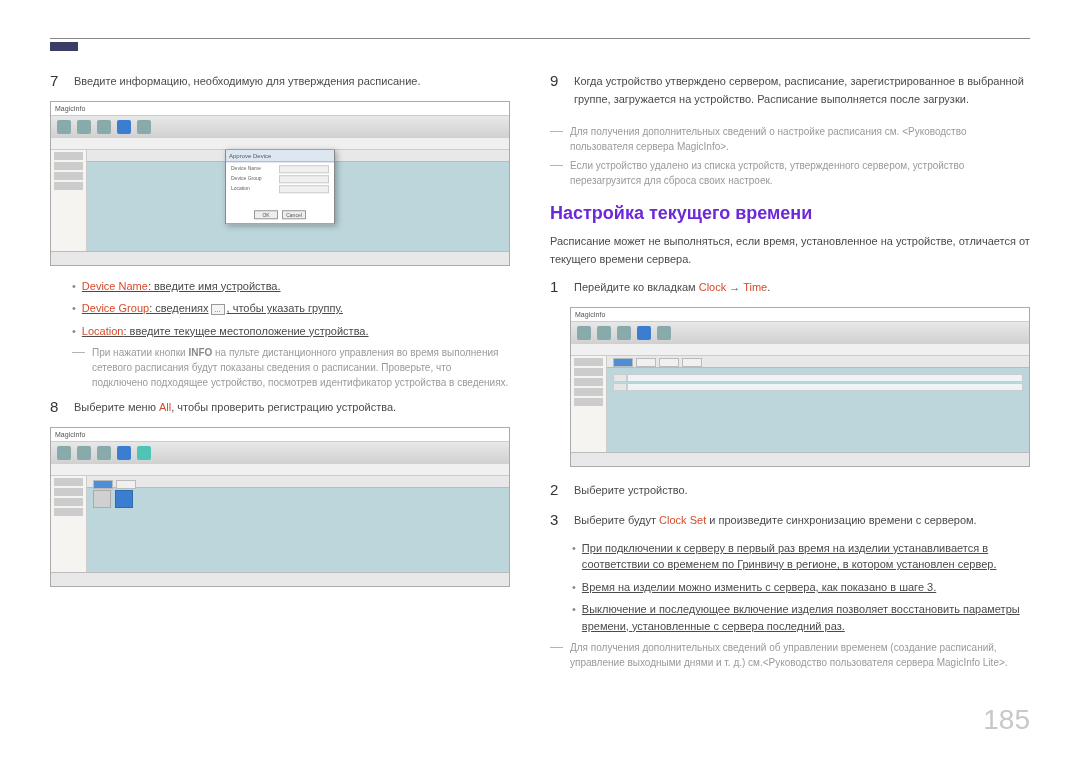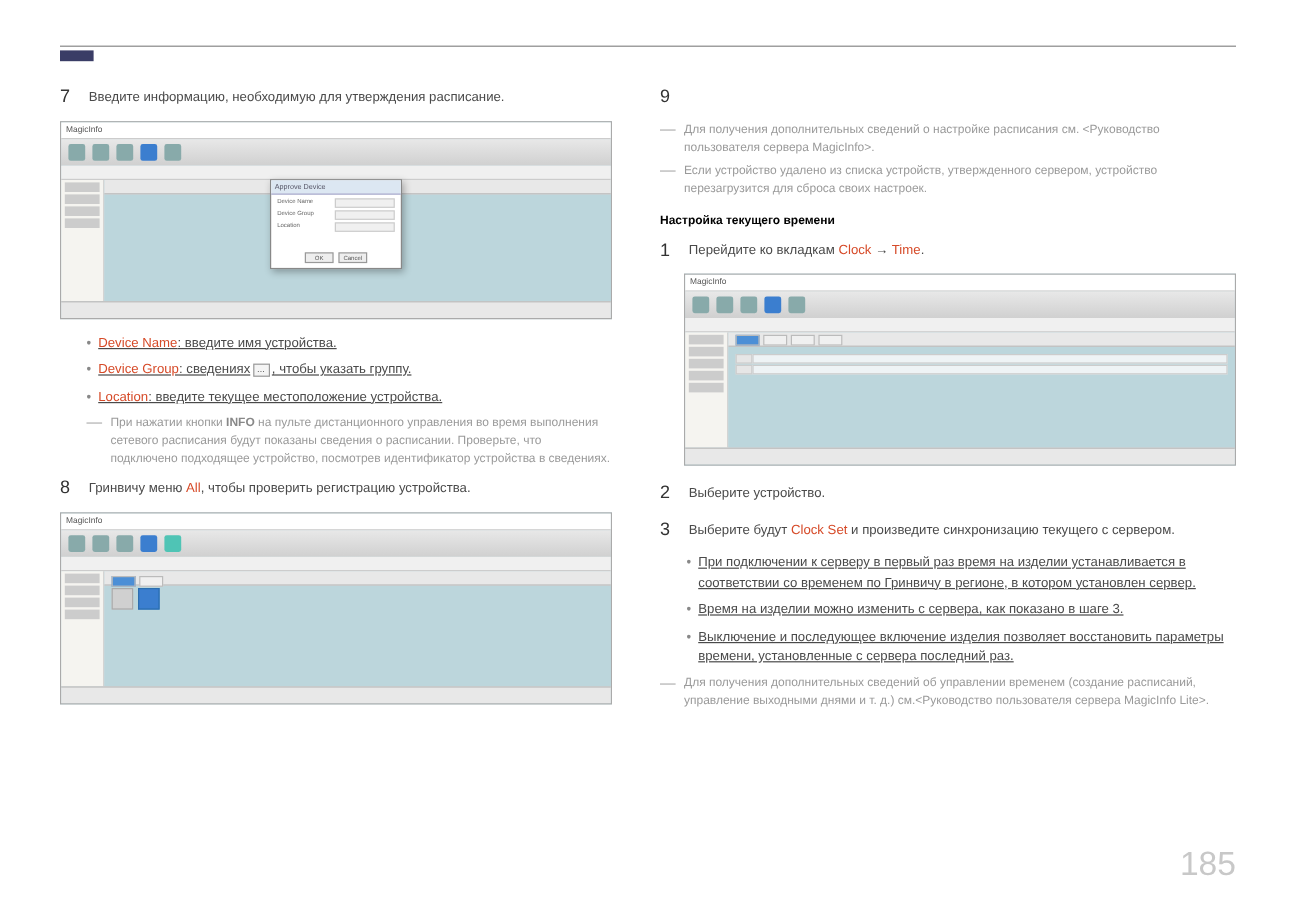"Когда устройство утверждено сервером," div.body { html: none -> <div>Когда устройство утверждено сервером, расписание, зарегистрированное в выбранной группе, загружается на устройство. Расписание выполняется после загрузки.</div> }
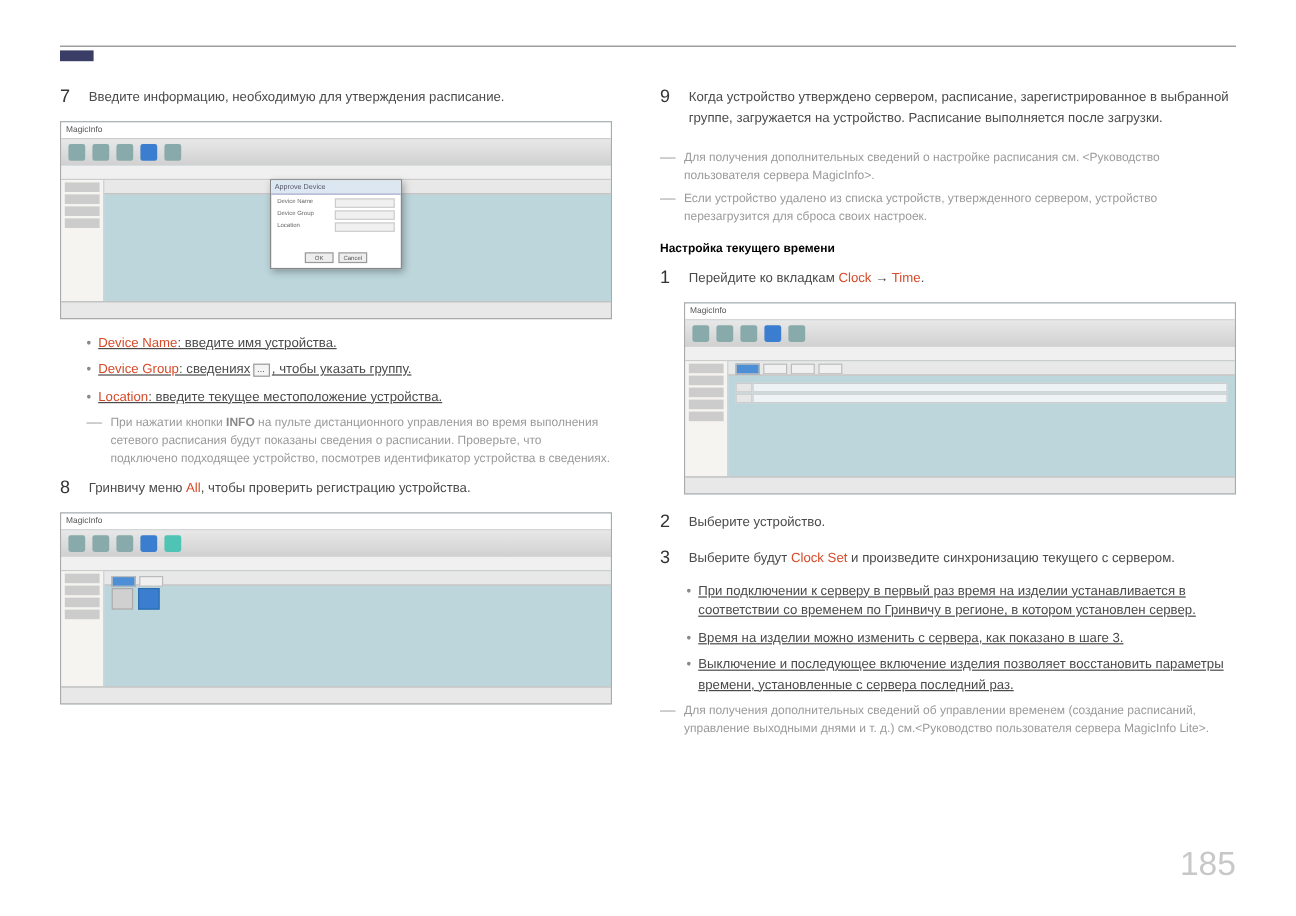"Настройка текущего времени" .section-heading { color: #000000 -> #6d28d9; font-size: 10px -> 18px }
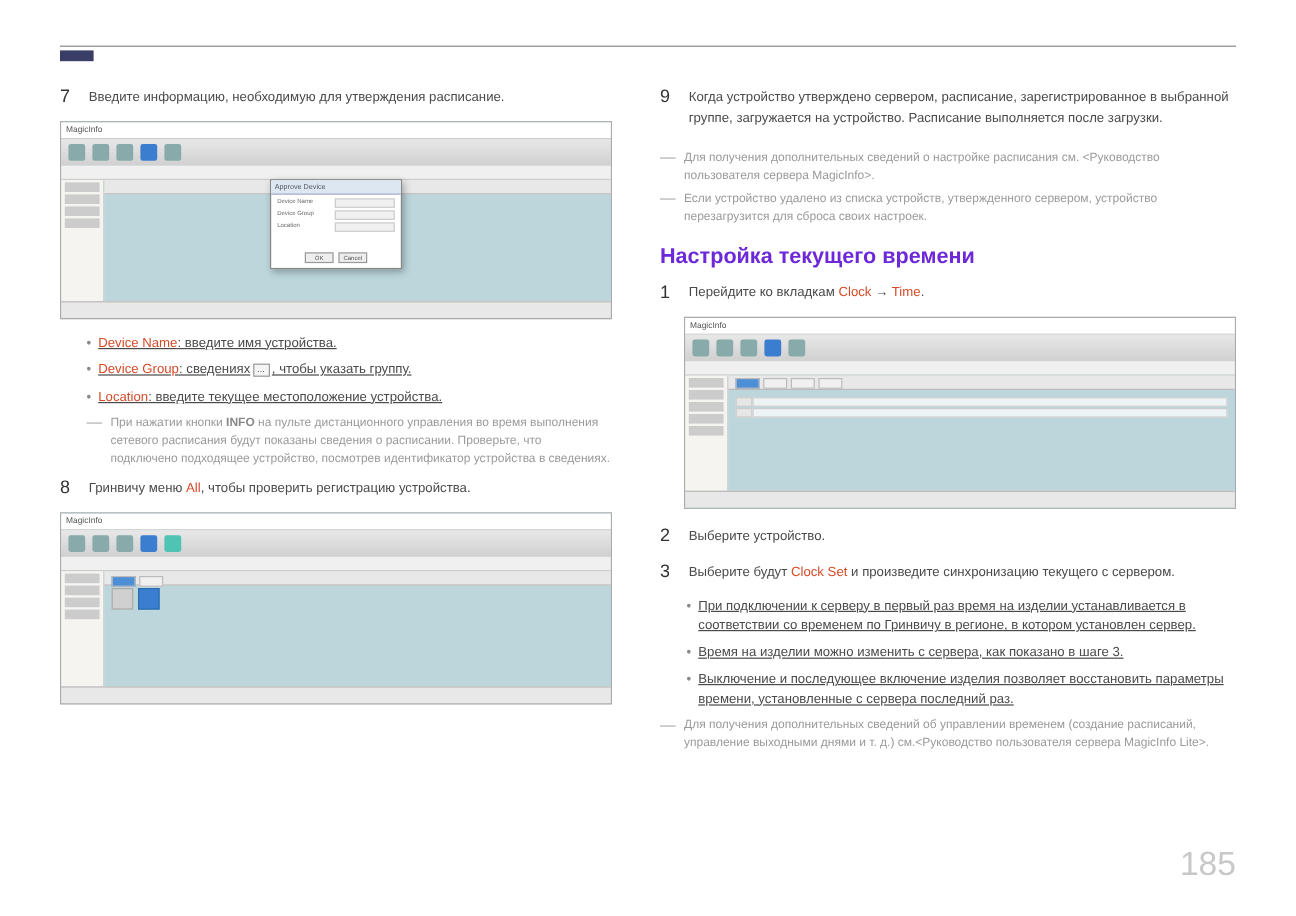"Расписание может не выполняться, если" div.para { html: none -> <div>Расписание может не выполняться, если время, установленное на устройстве, отличается от текущего времени сервера.</div> }
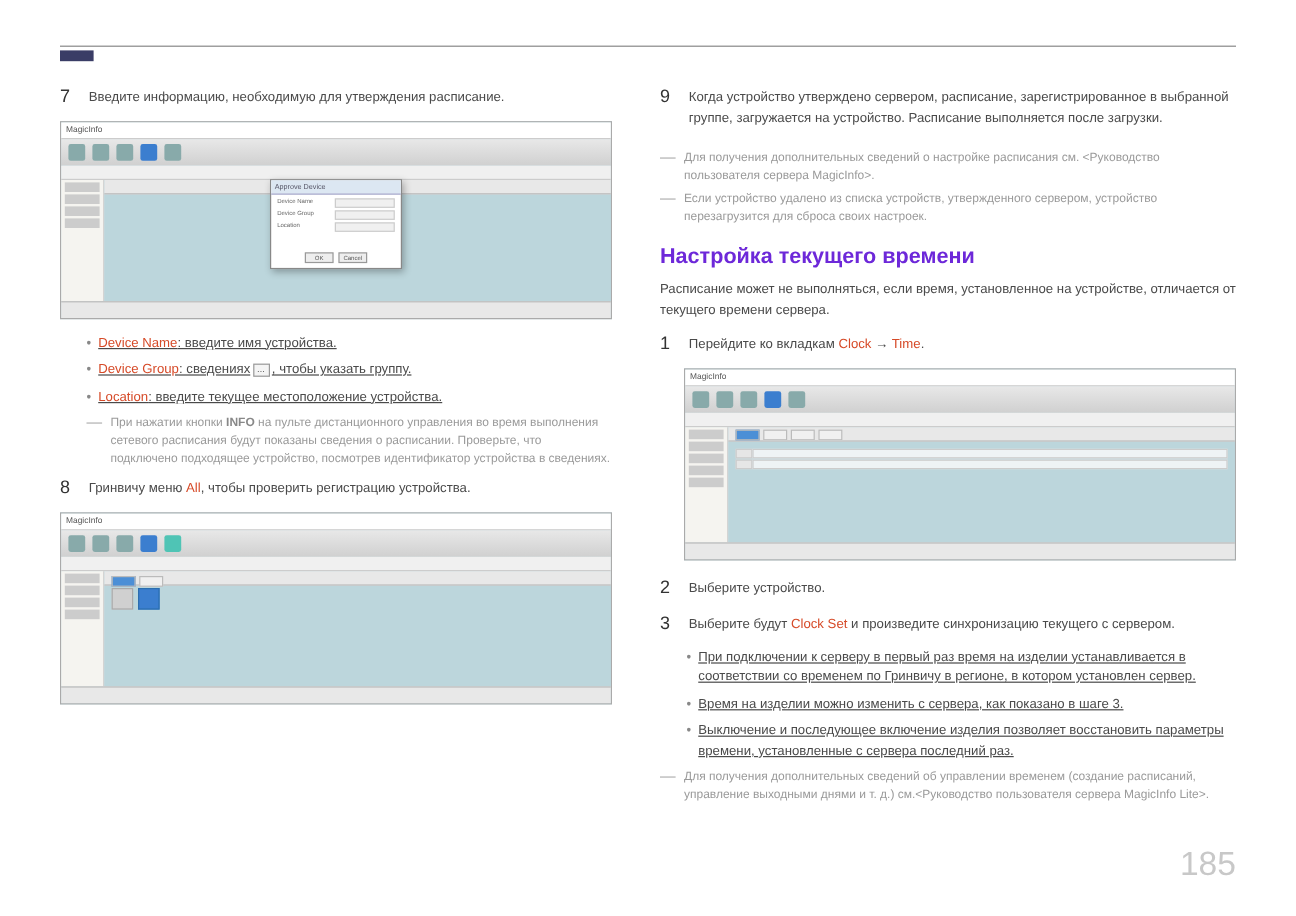"Гринвичу меню" span { text: Гринвичу -> Выберите }
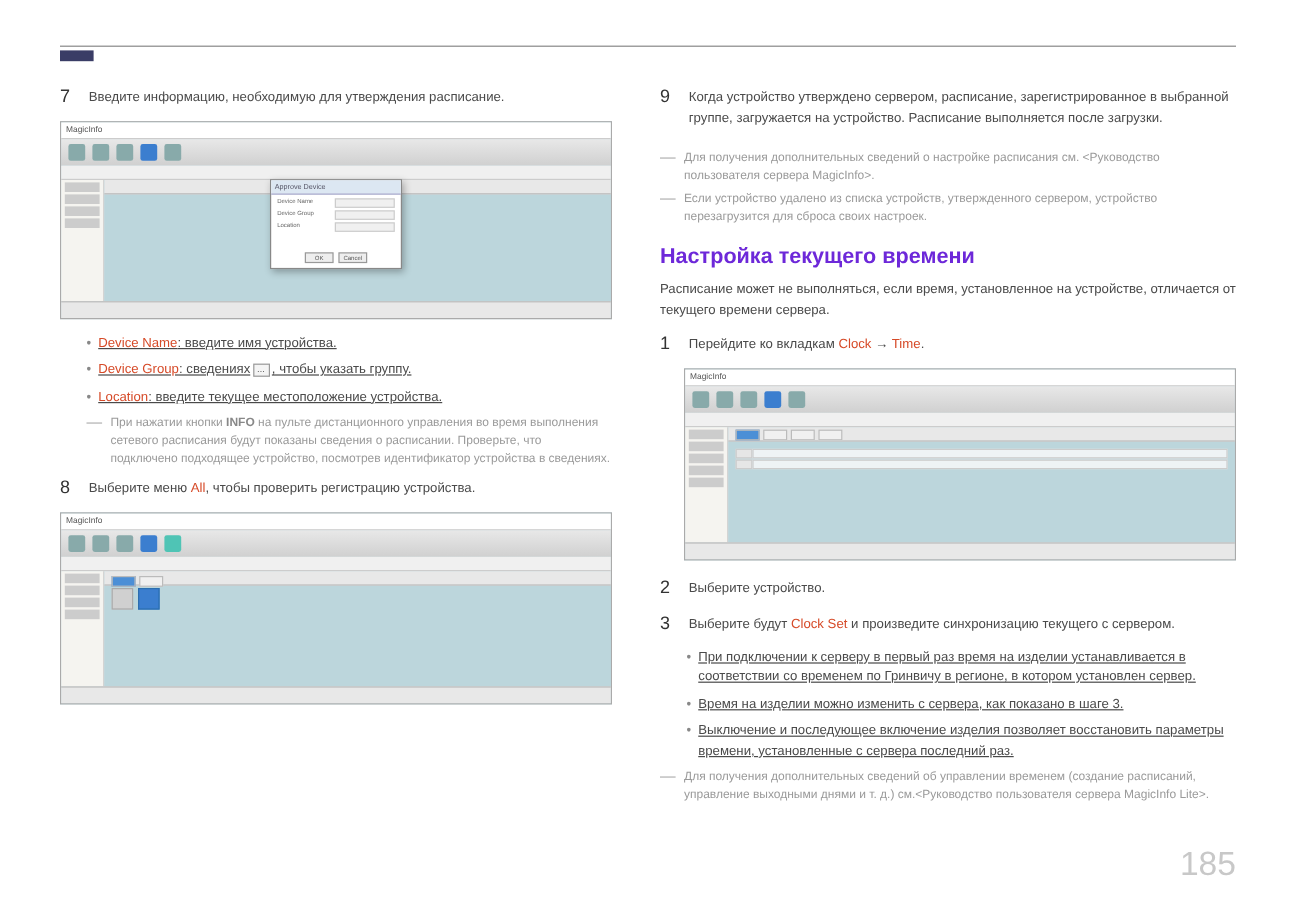"и произведите синхронизацию текущего с" span { text: текущего -> времени }
